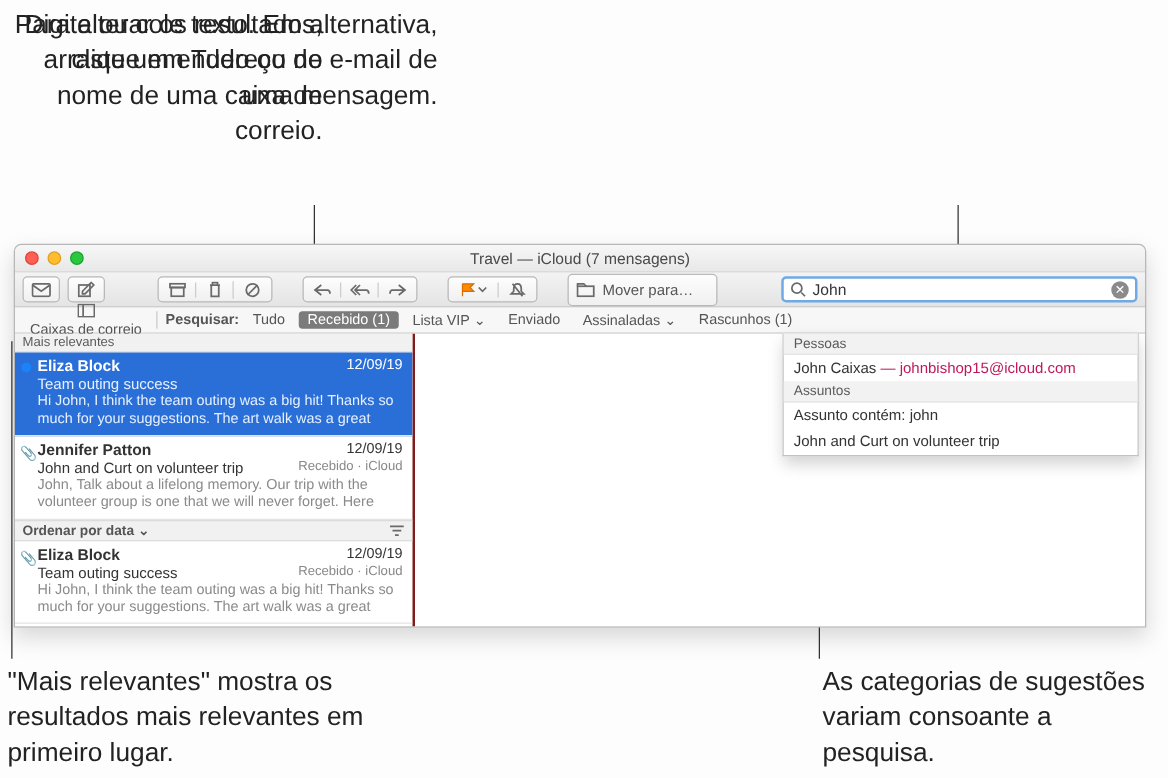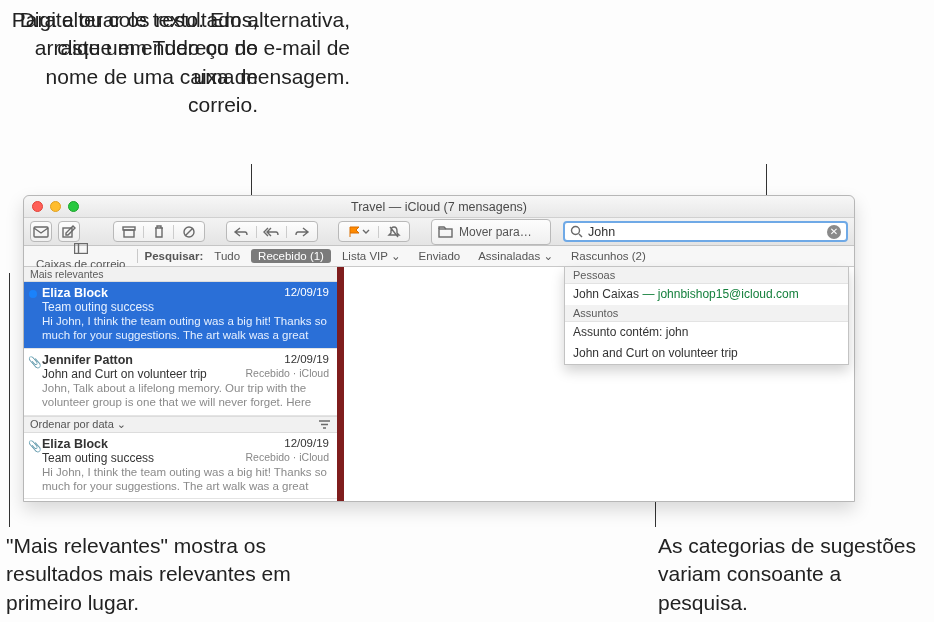"Travel — iCloud (7 mensagens)" .window { left: 23px -> 11px; width: 832px -> 906px }
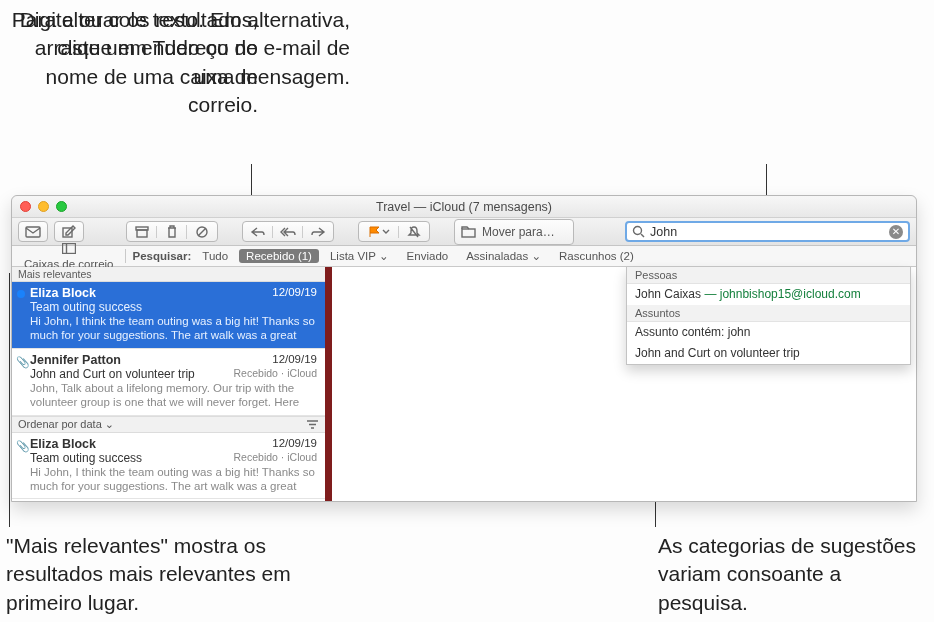"Rascunhos (2)" span.scope { text: 2 -> 1 }
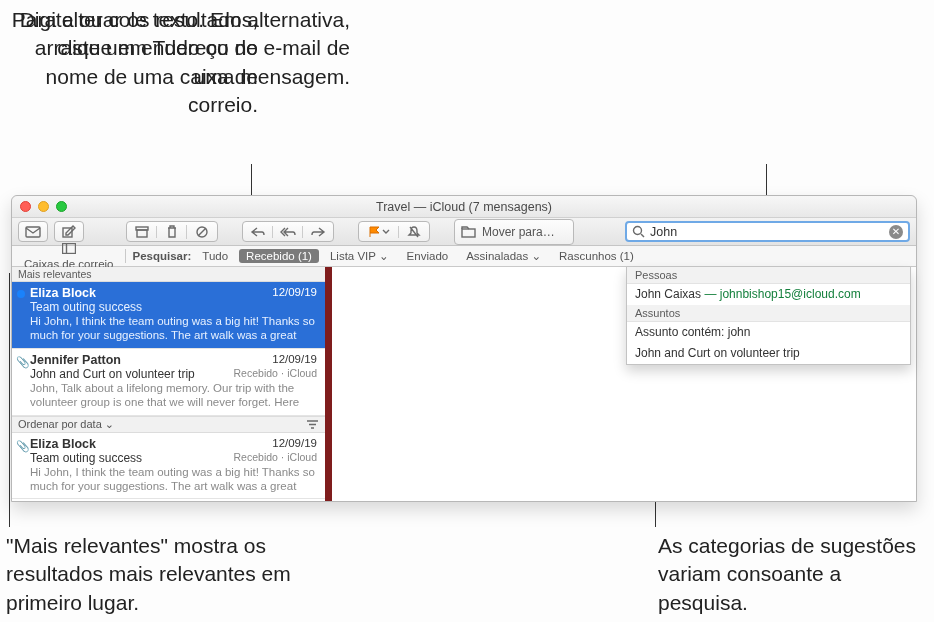"Mais relevantes" .msglist { border-right: 7px solid #7f1d1d -> 2px solid #7f1d1d }
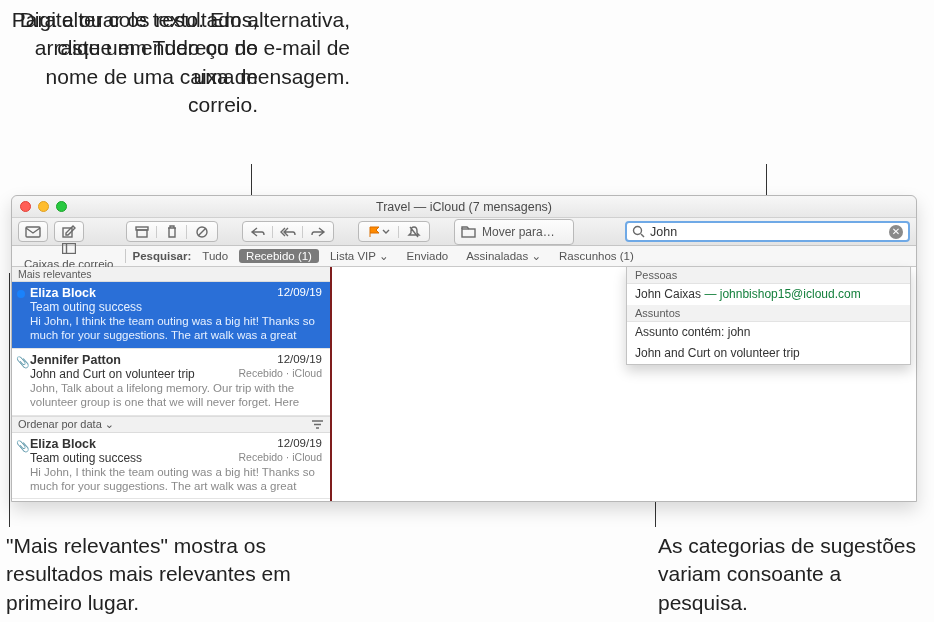"— johnbishop15@icloud.com" .sugitem .sec { color: #15803d -> #be185d }
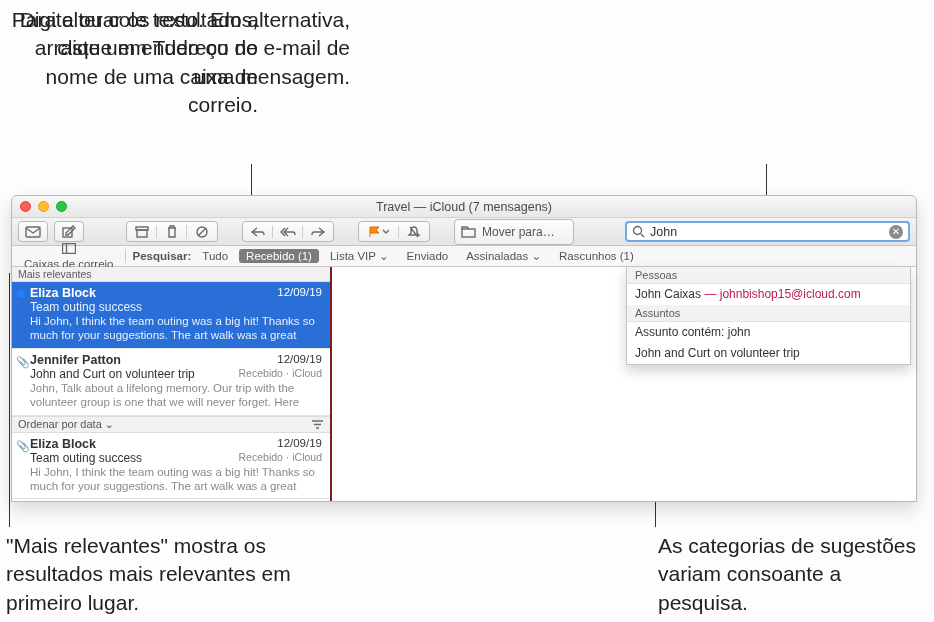"Ordenar por data ⌄" .sortbar { font-weight: none -> bold }
